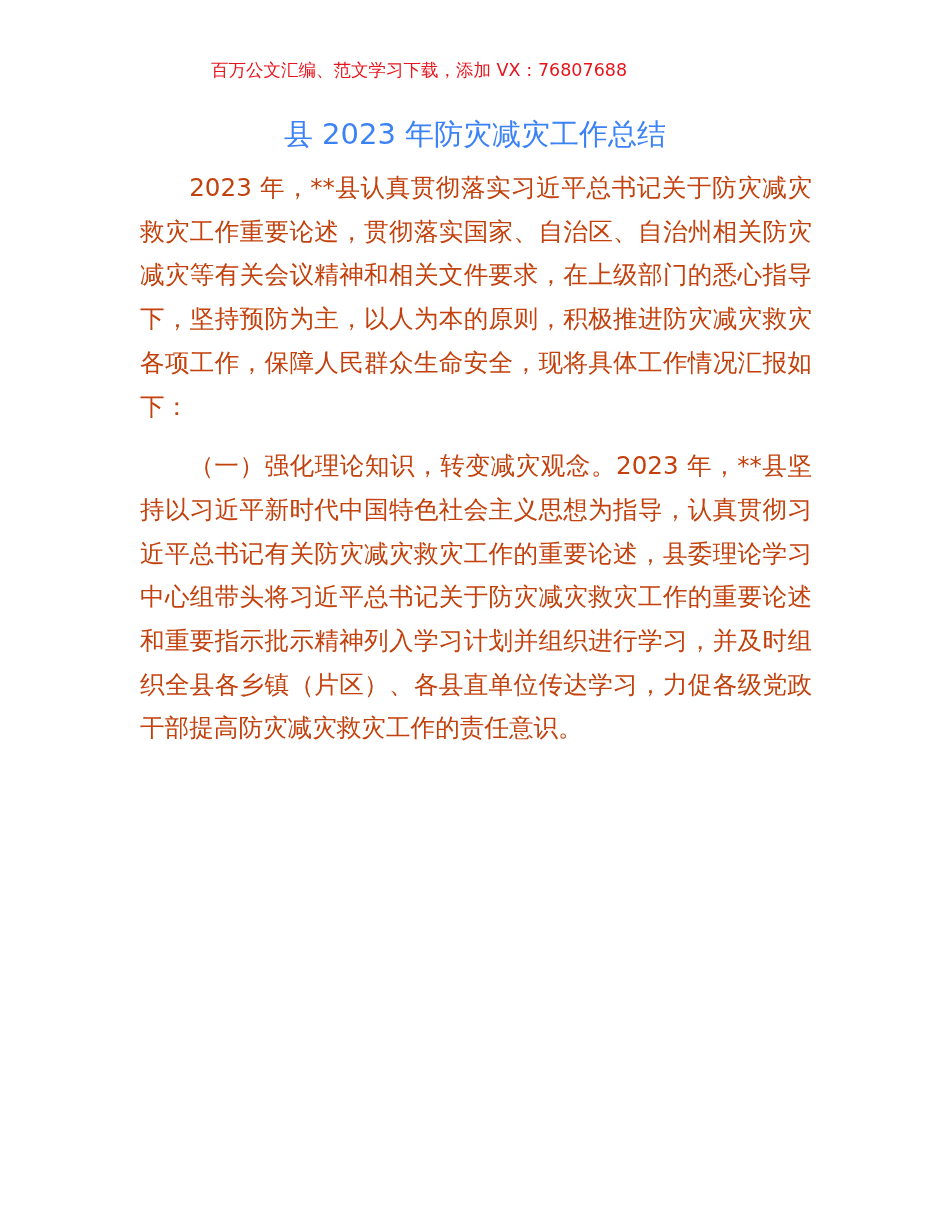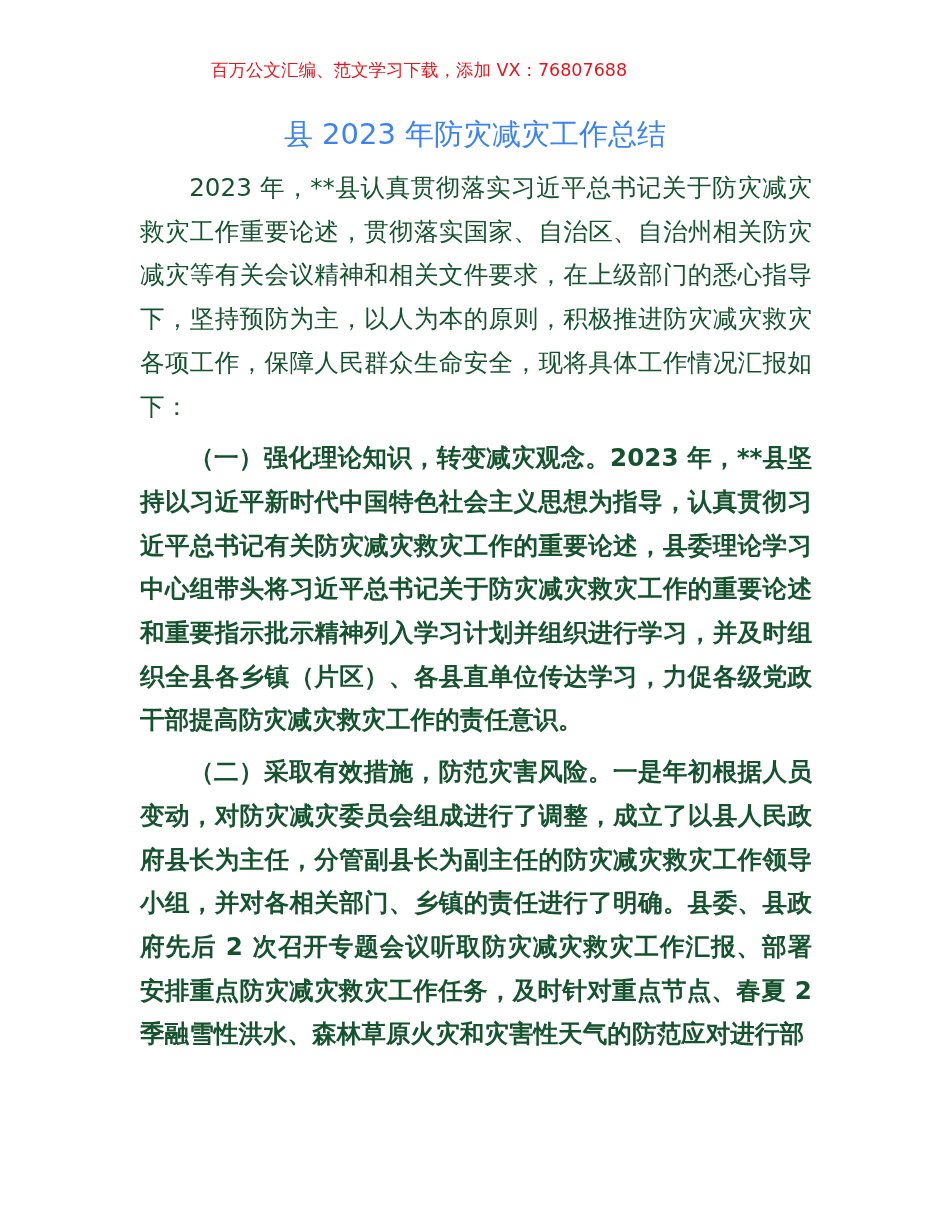"2023" .body { color: #14532d -> #c2410c }
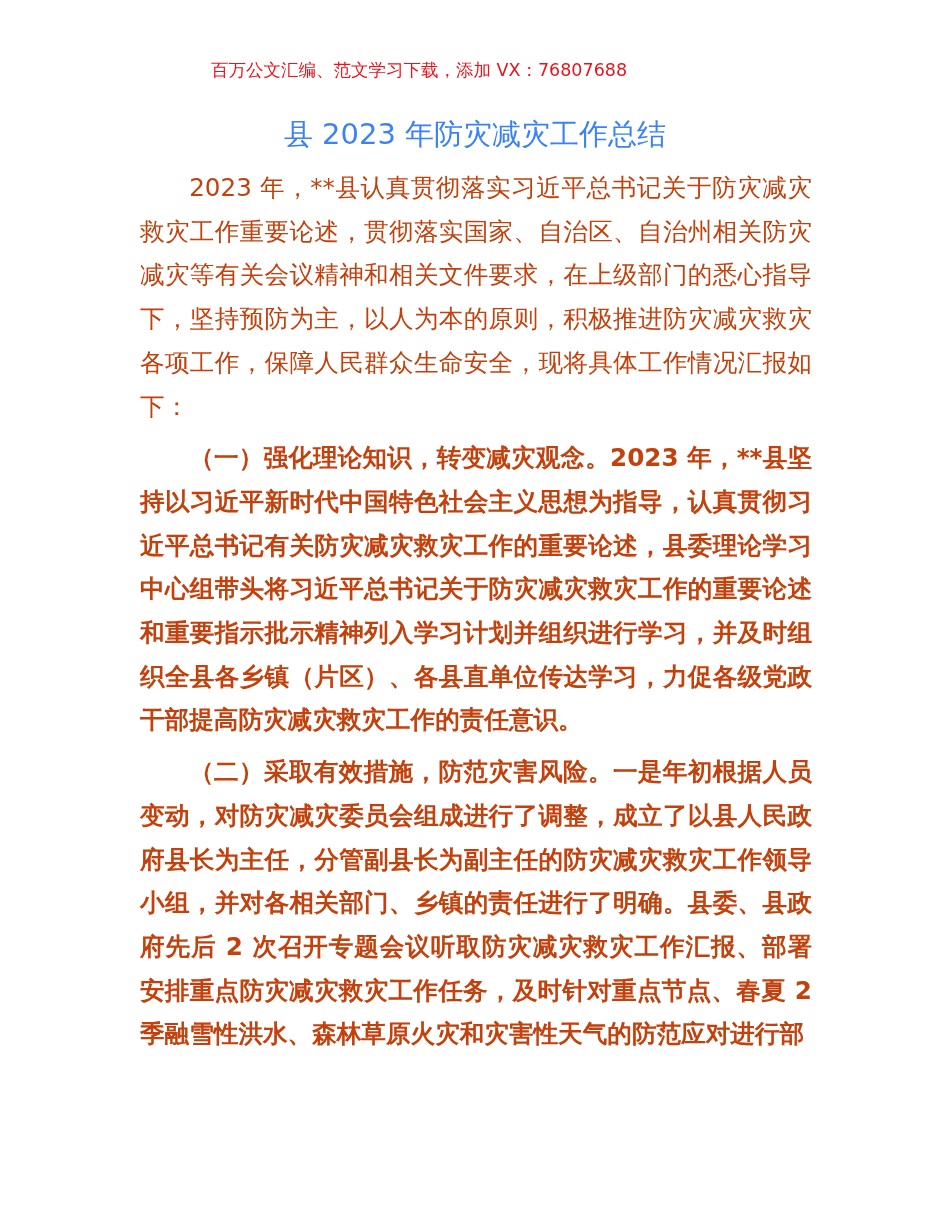"（一）强化理论知识，转变减灾观念。2023" .para.gap { font-weight: bold -> none; margin-top: 8px -> 16px }
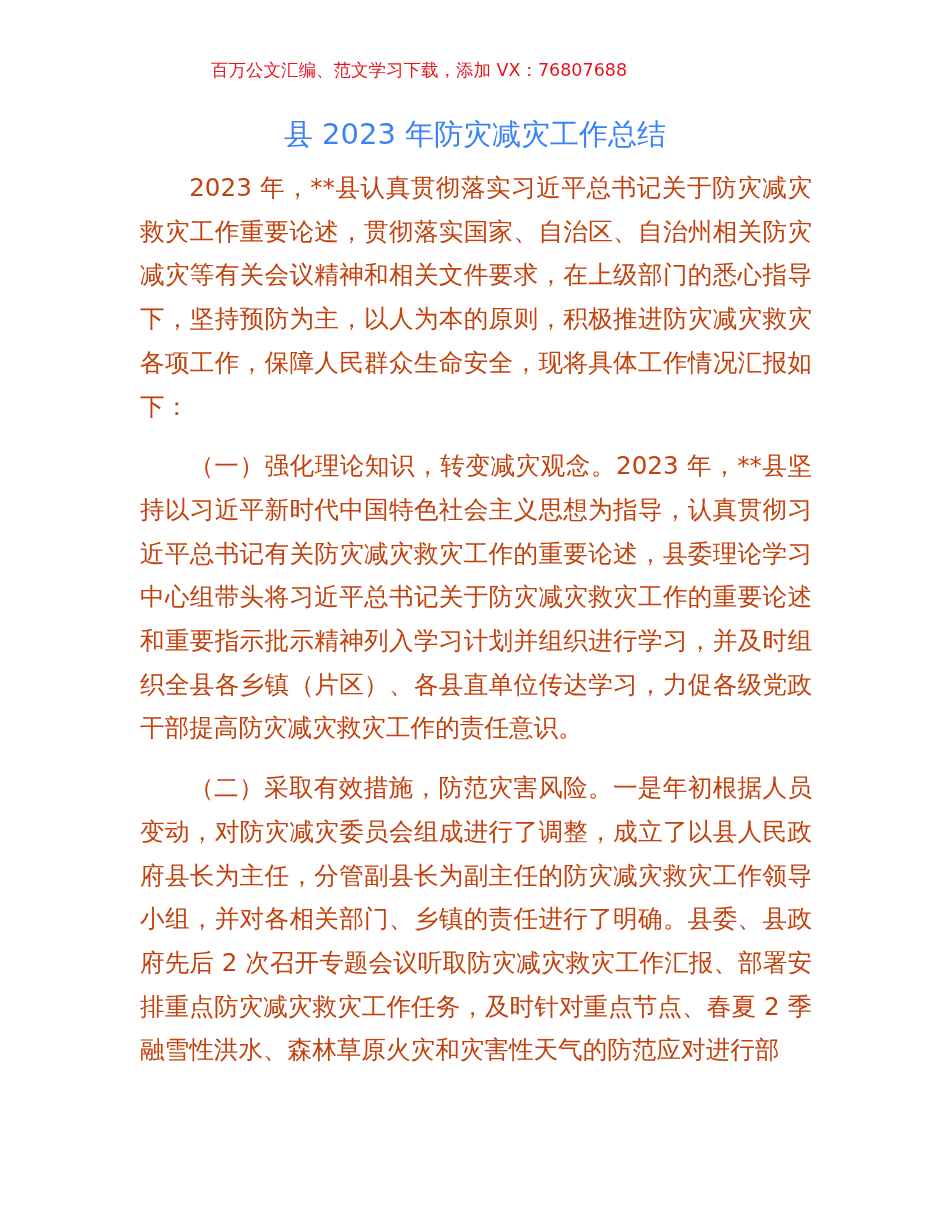"（二）采取有效措施，防范灾害风险。一是年初根据人员变动，对防灾减灾委员会组成进行" p.para { html: <p>（二）采取有效措施，防范灾害风险。一是年初根据人员变动，对防灾减灾委员会组成进行了调整，成立了以县人民政府县长为主任，分管副县长为副主任的防灾减灾救灾工作领导小组，并对各相关部门、乡镇的责任进行了明确。县委、县政府先后 2 次召开专题会议听取防灾减灾救灾工作汇报、部署安排重点防灾减灾救灾工作任务，及时针对重点节点、春夏 2 季融雪性洪水、森林草原火灾和灾害性天气的防范应对进行部</p> -> none }
